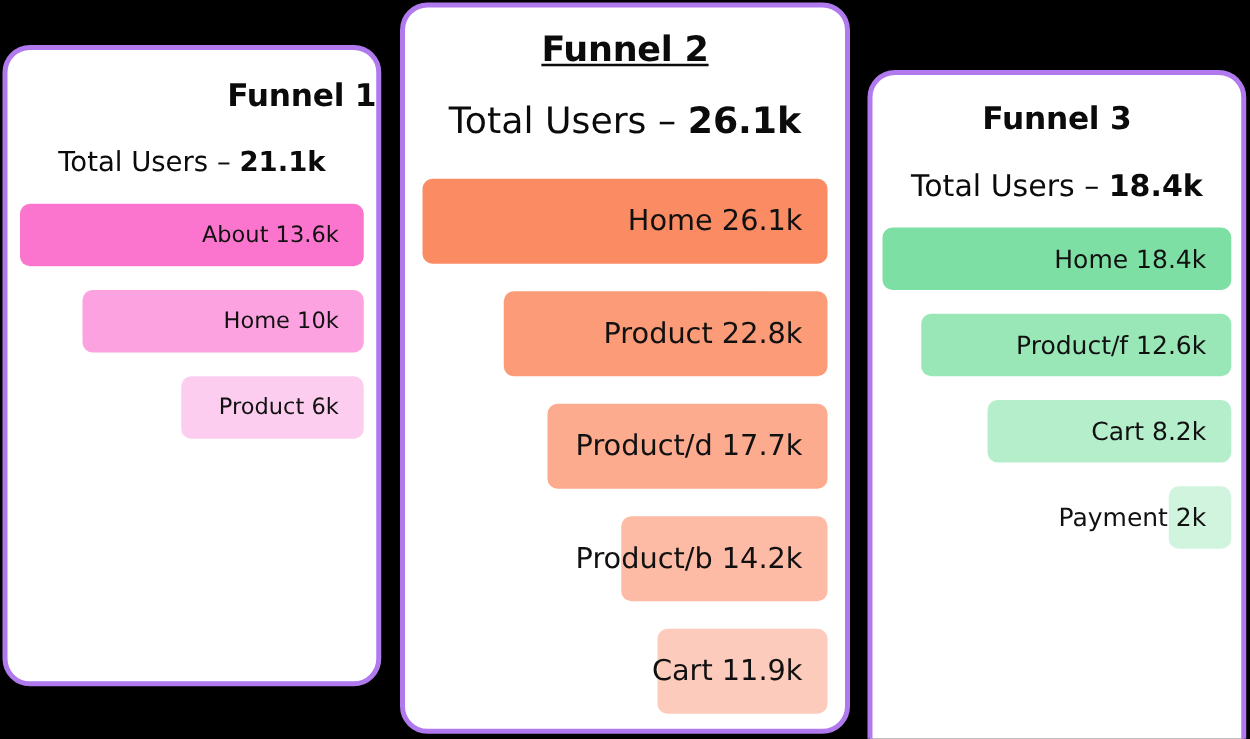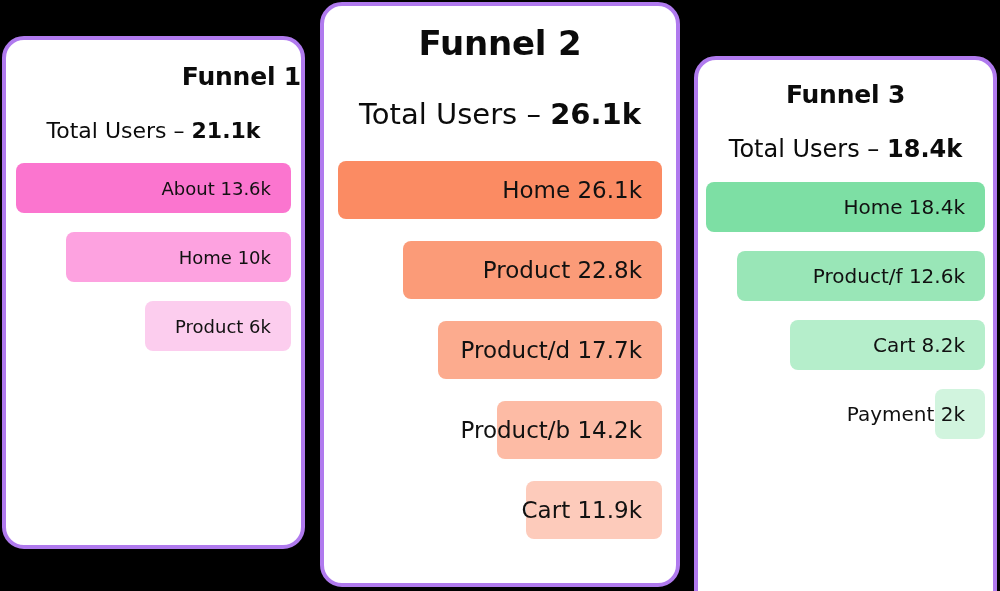"Funnel 2" .card-2 .card-title { font-size: 34px -> 28px; text-decoration: none -> underline }
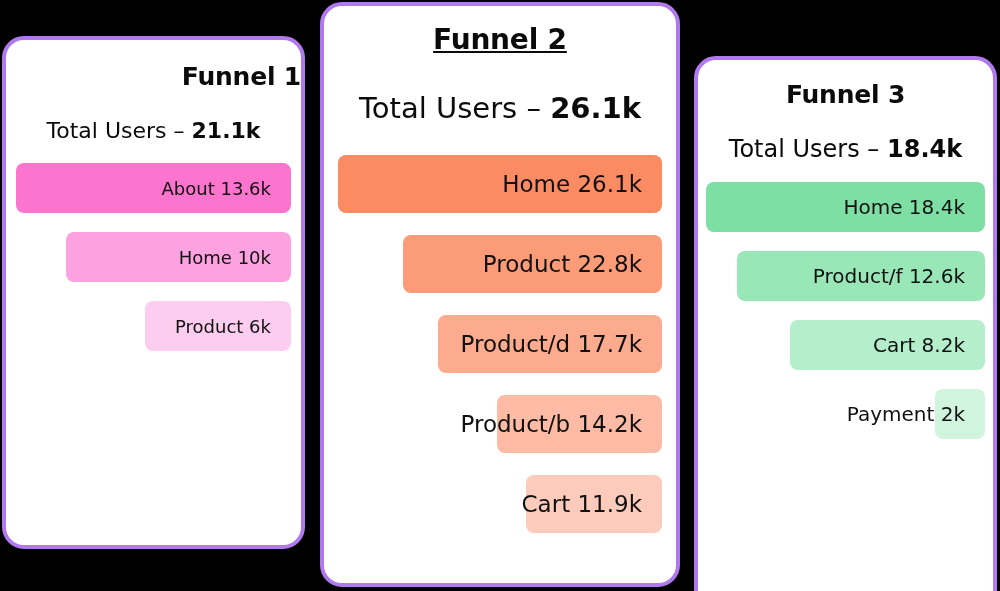"Total Users – 26.1k" .card-2 .card-subtitle { margin-top: 40px -> 28px }
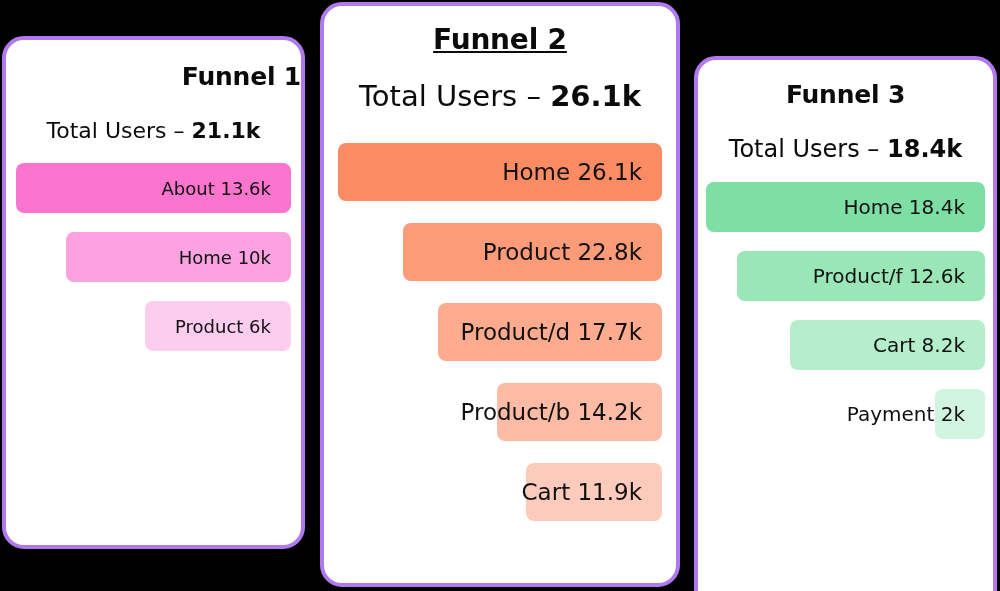"Home 26.1k" .card-2 .bar-row { height: 58px -> 68px }
